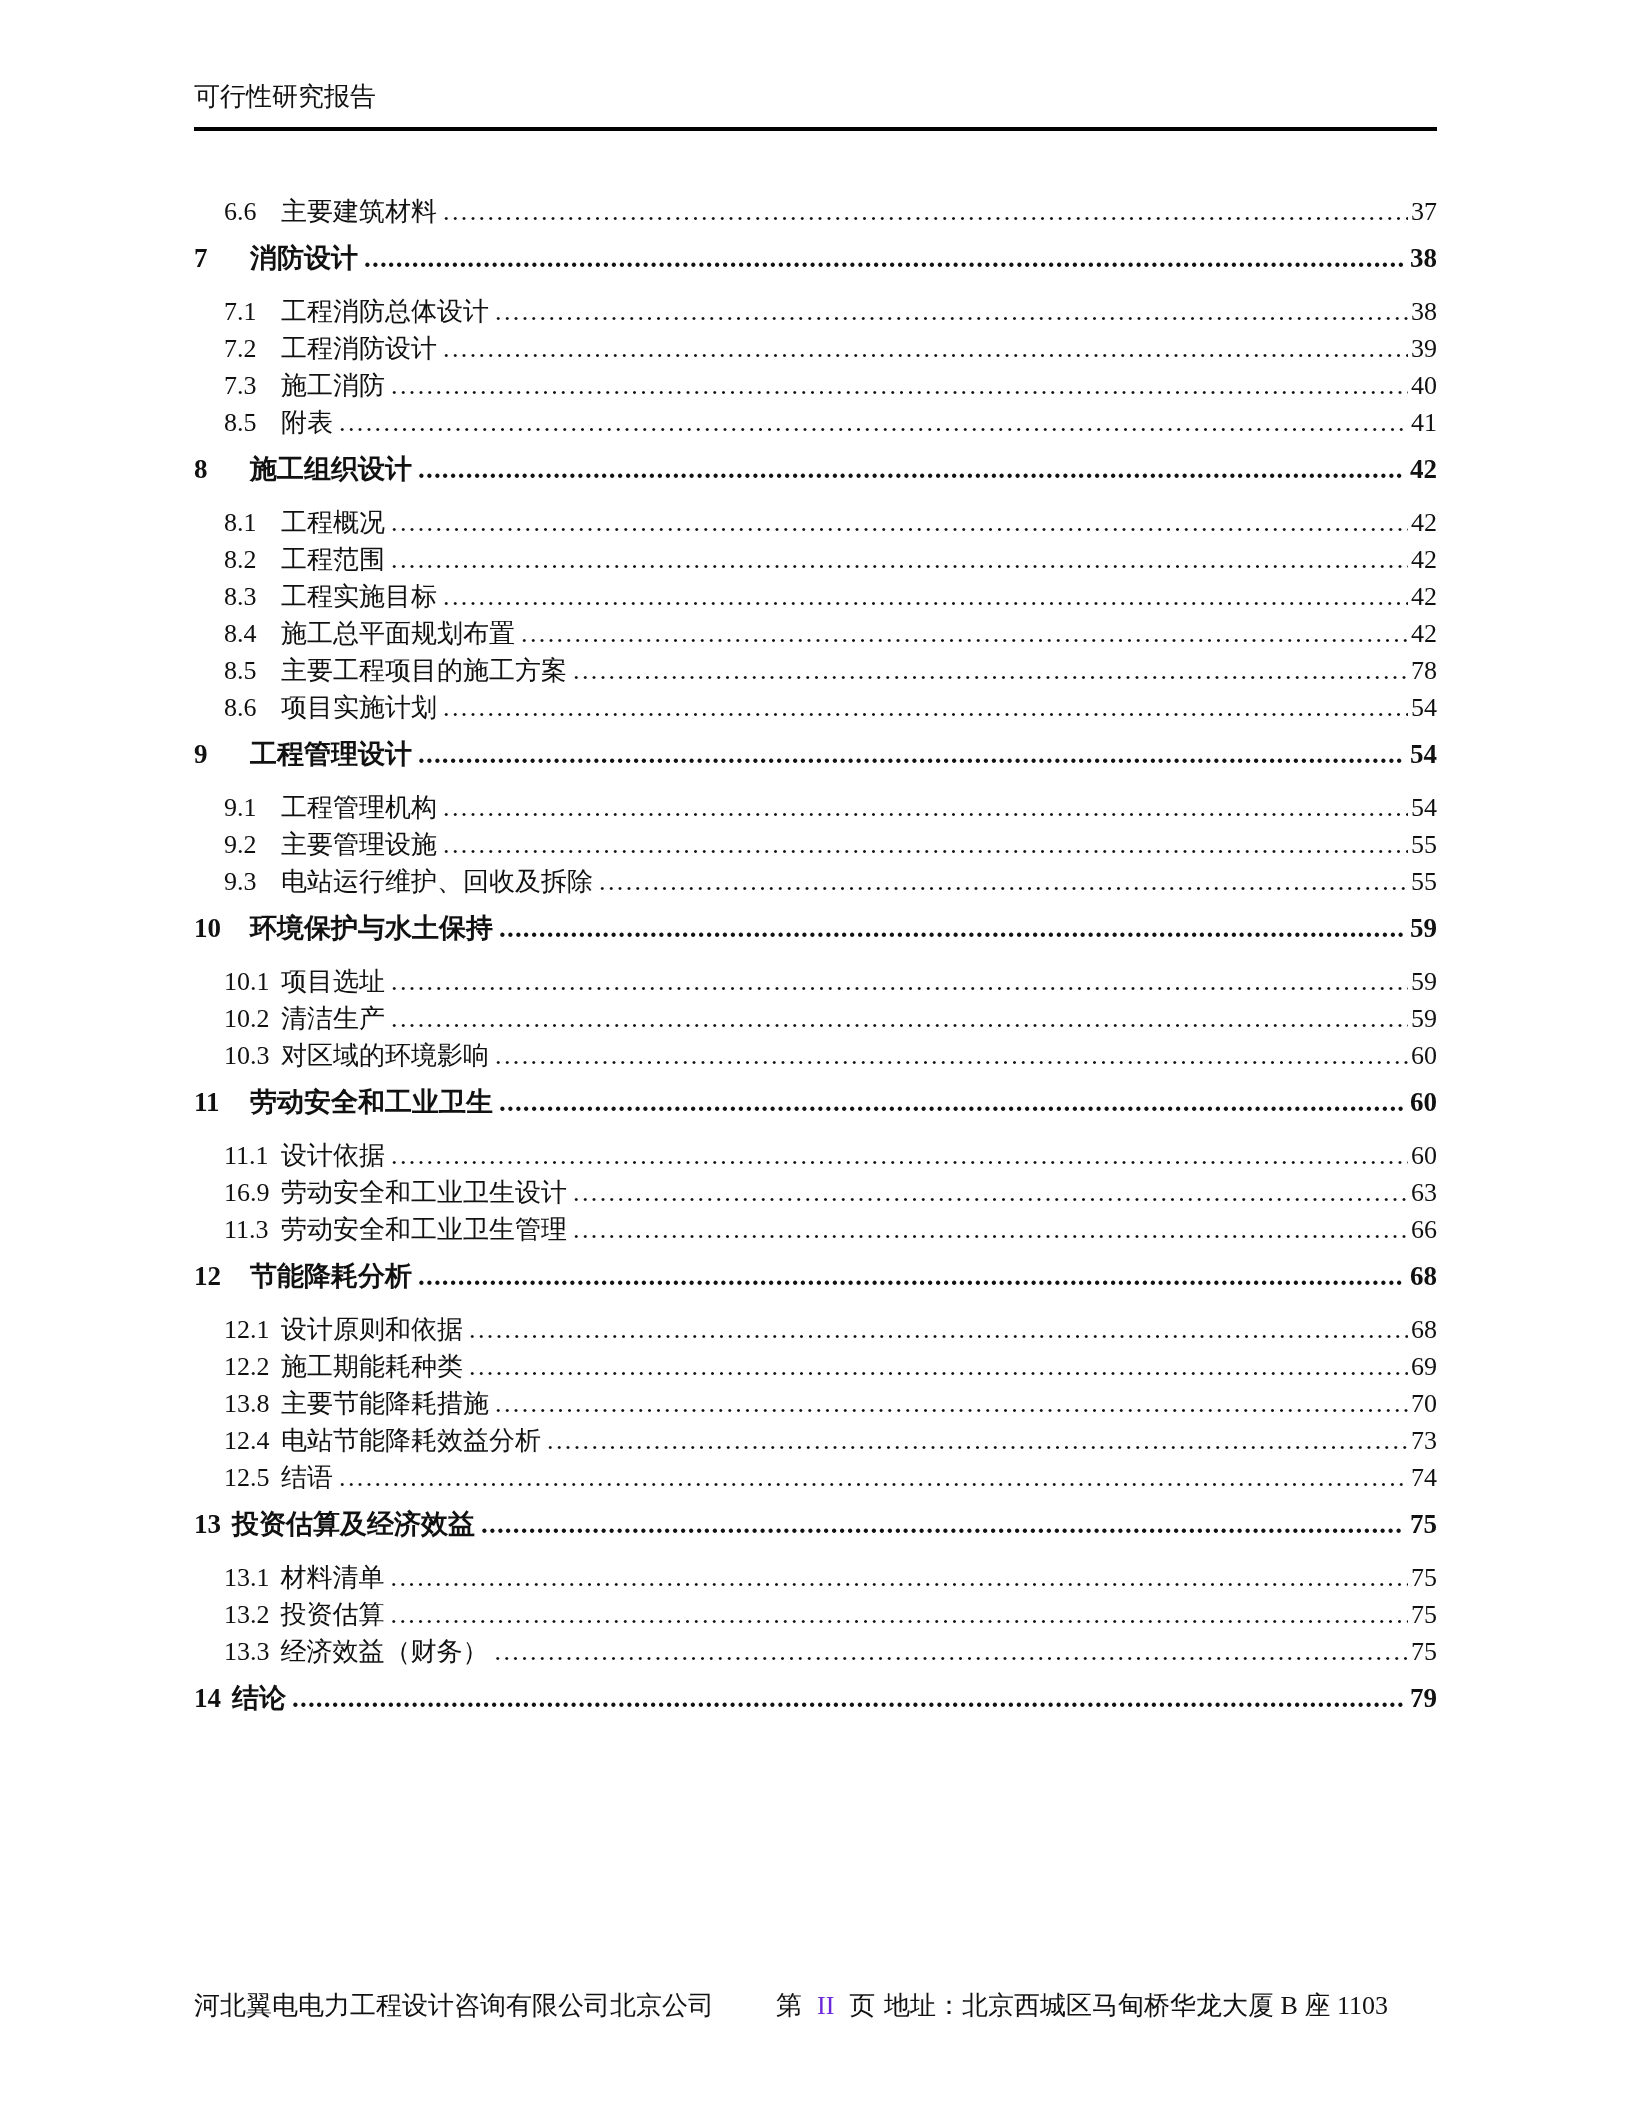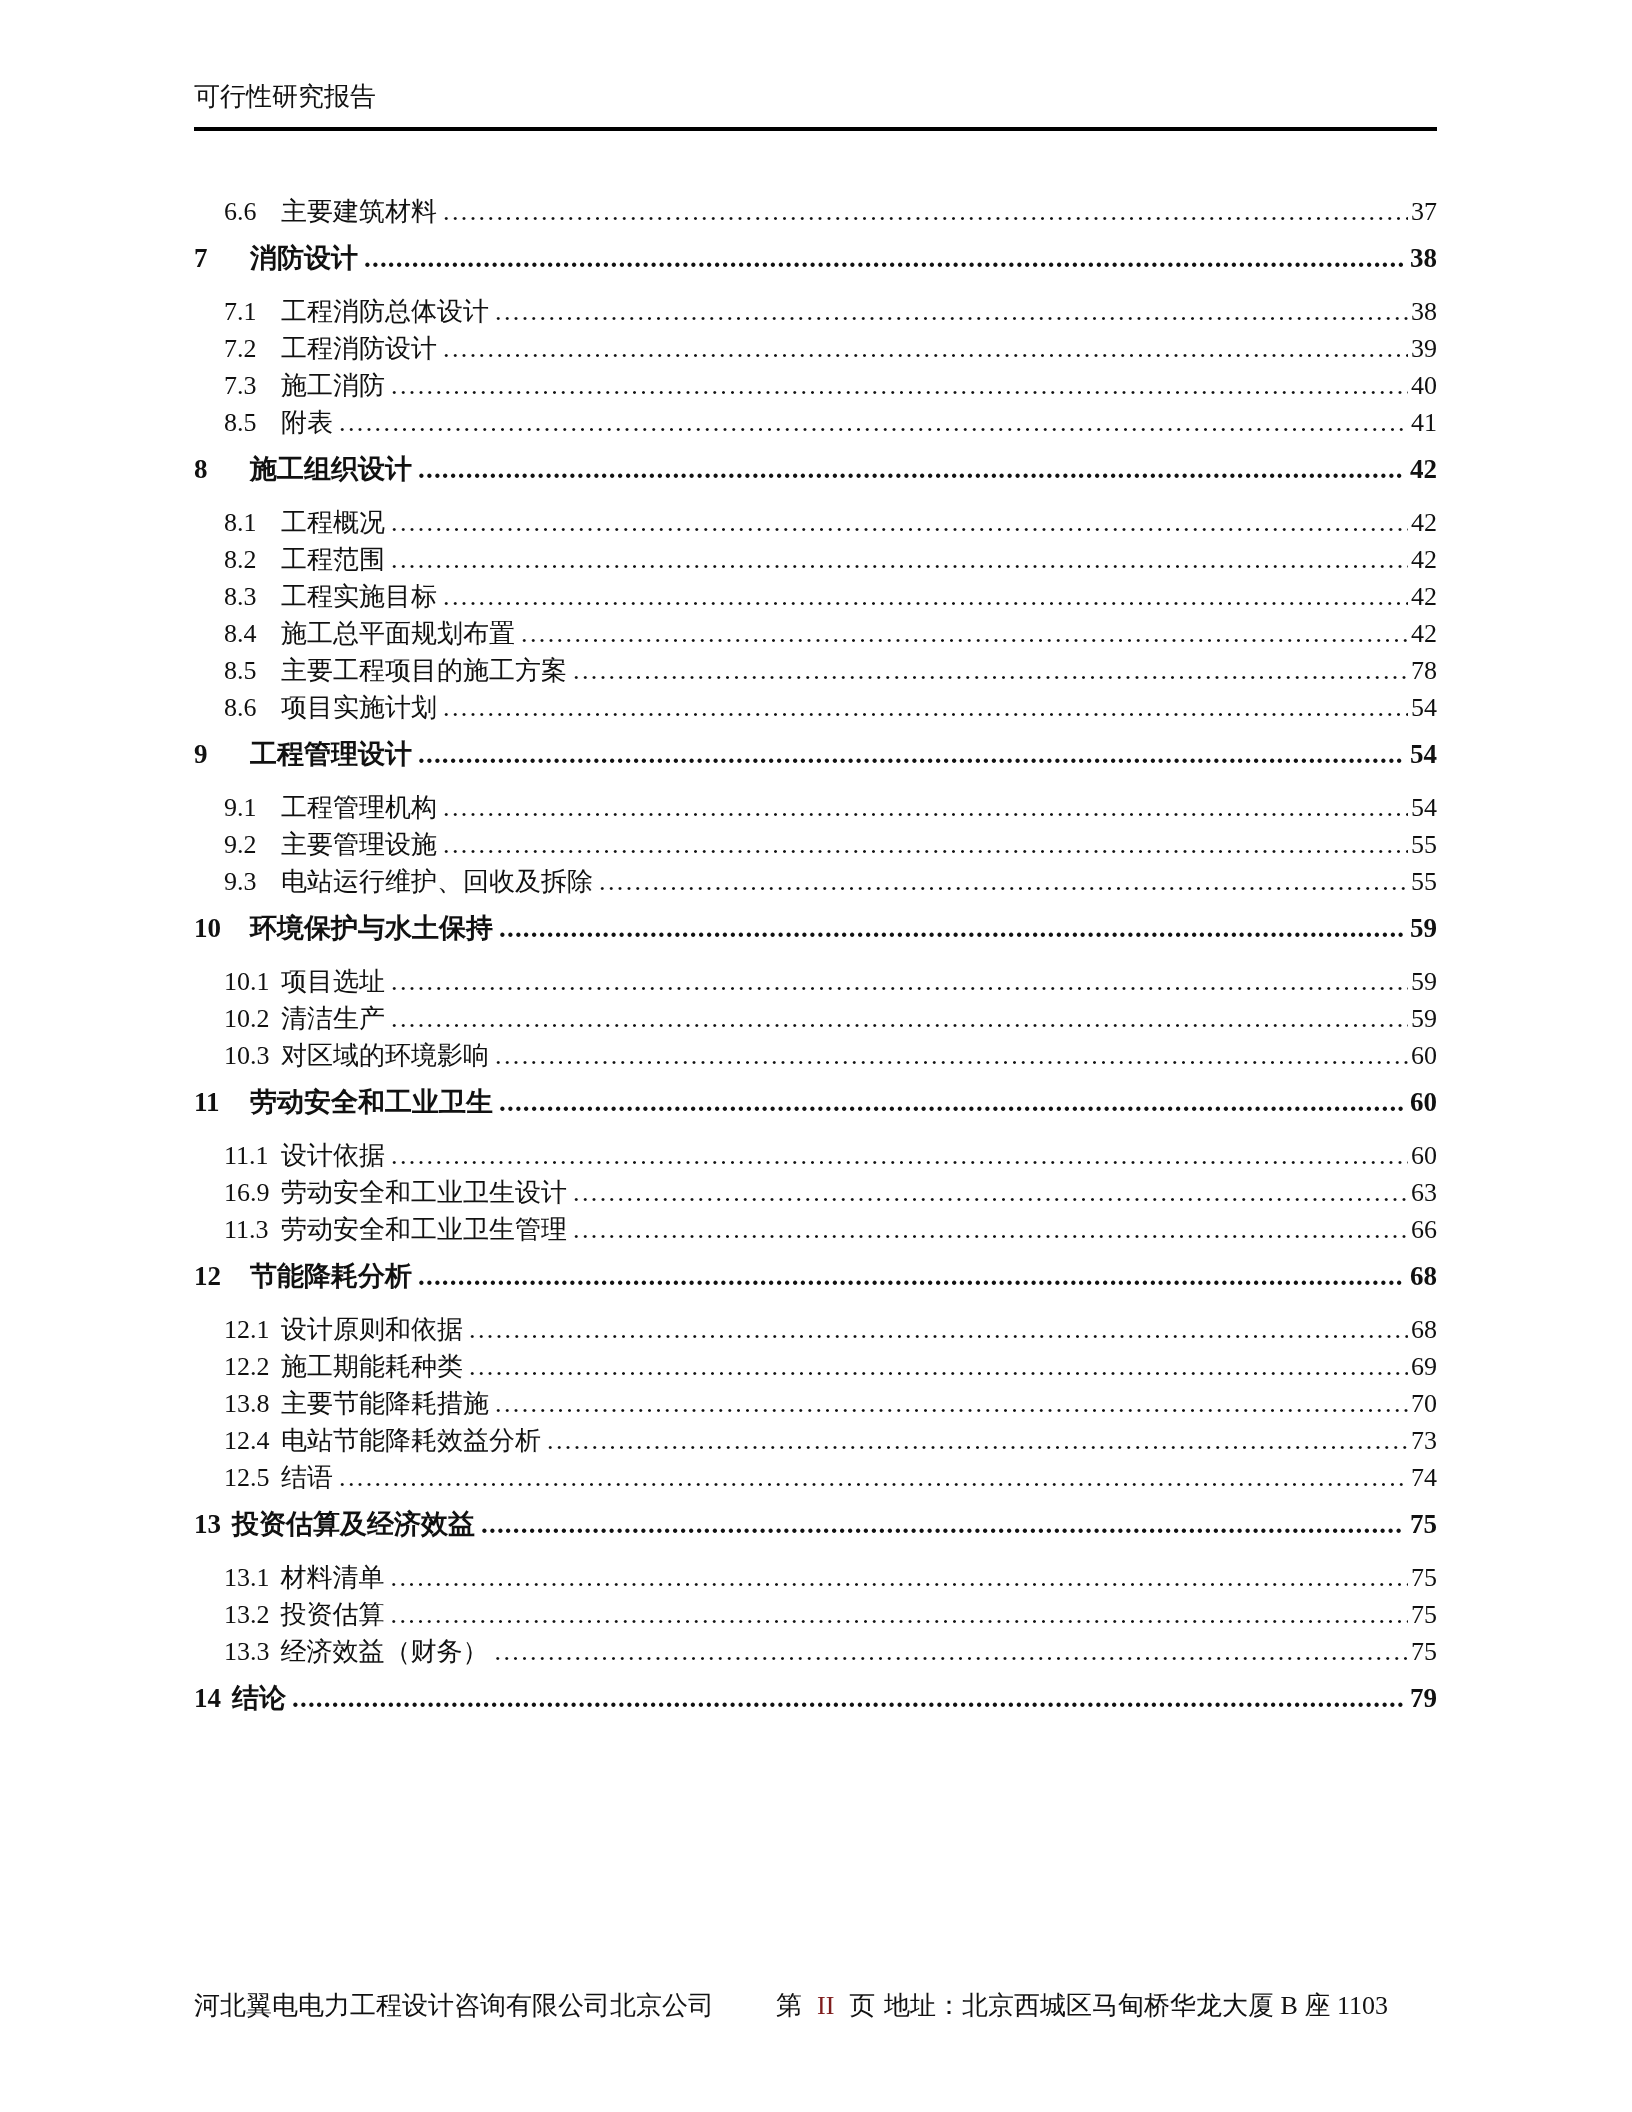"II" span.f-pagenum { color: #7f1d1d -> #6d28d9 }
